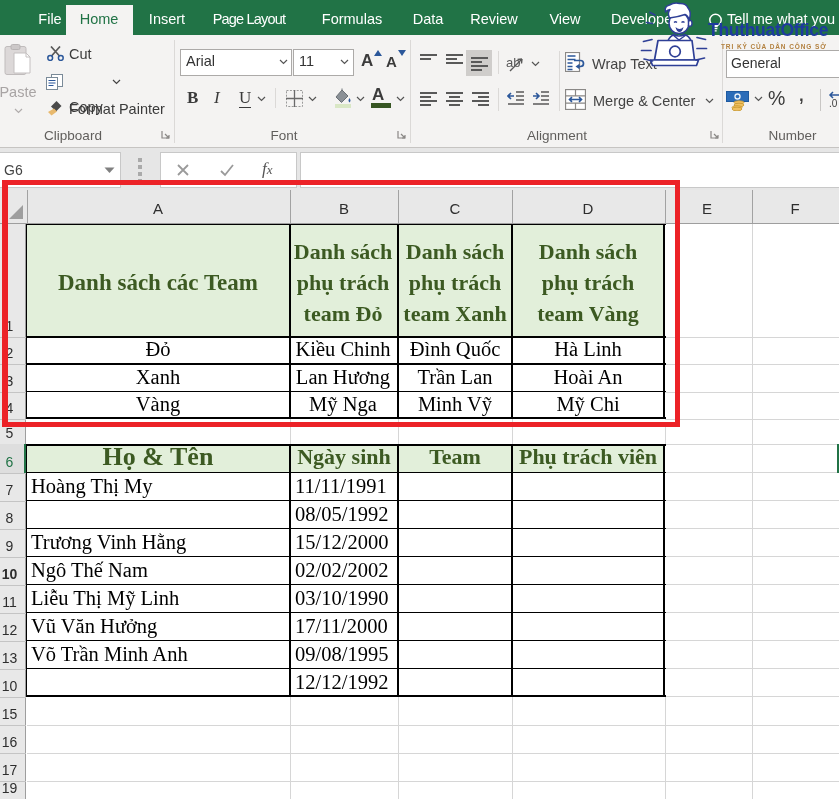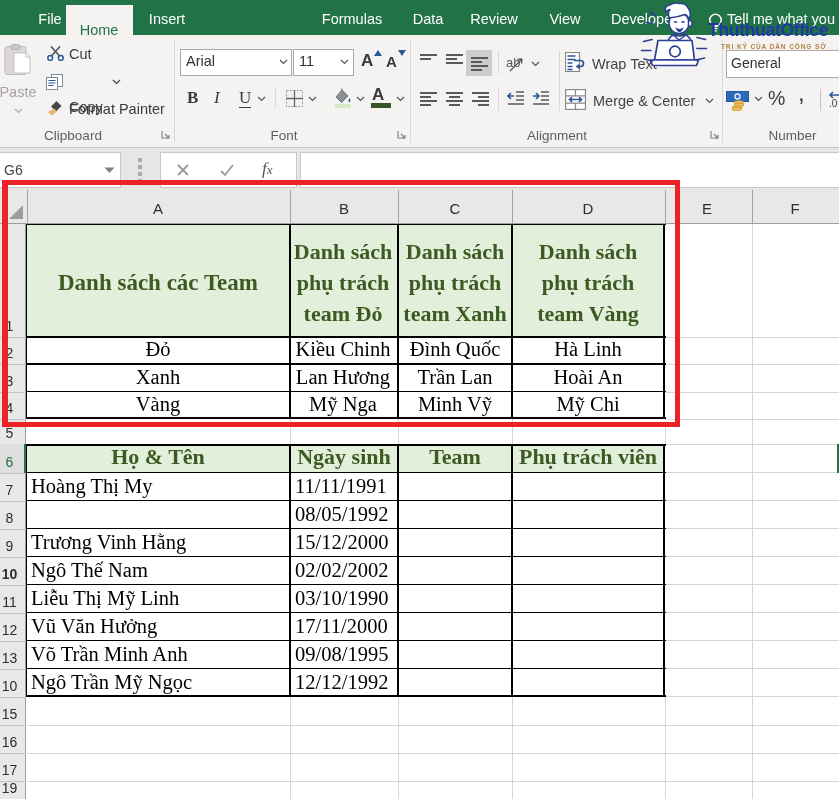"Home" div.tab { margin-top: 11px -> none }
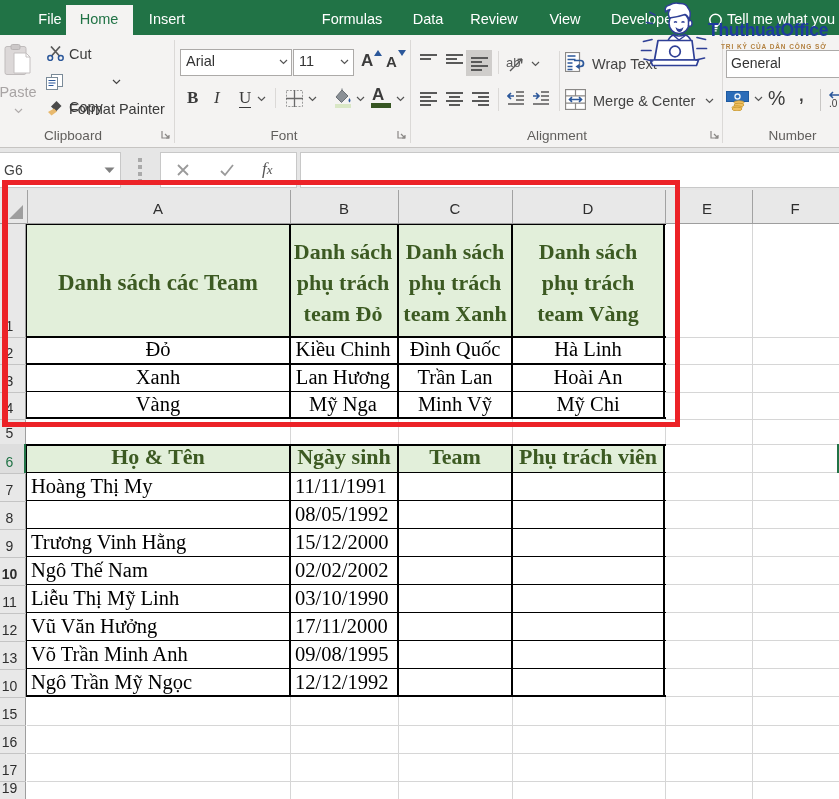"Page Layout" div.tab { html: none -> <div>Page Layout</div> }
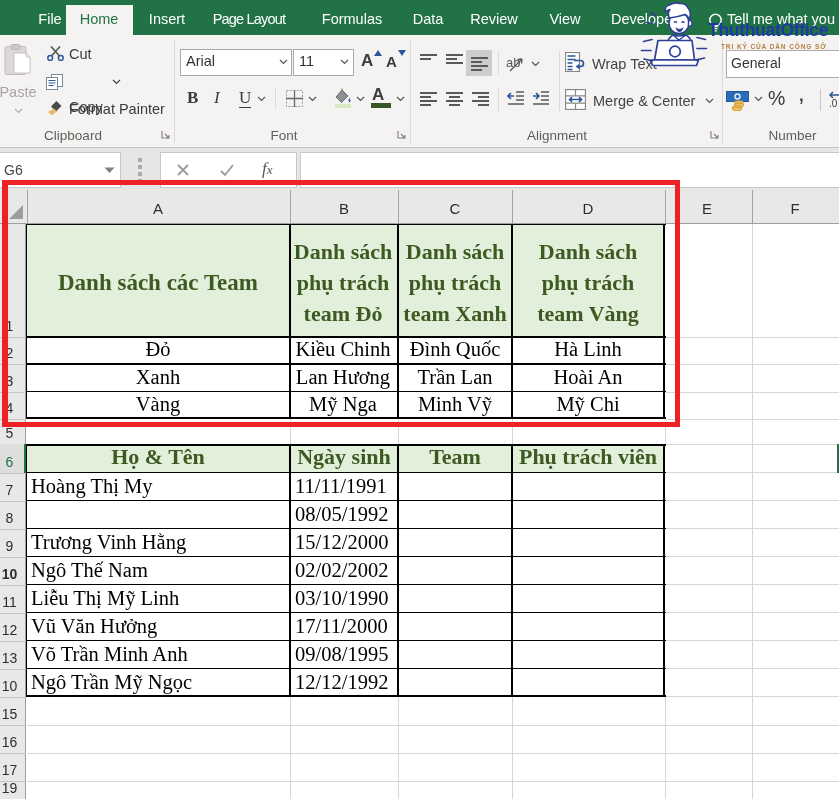"Họ & Tên" div.ctxt { font-size: 22px -> 26px }
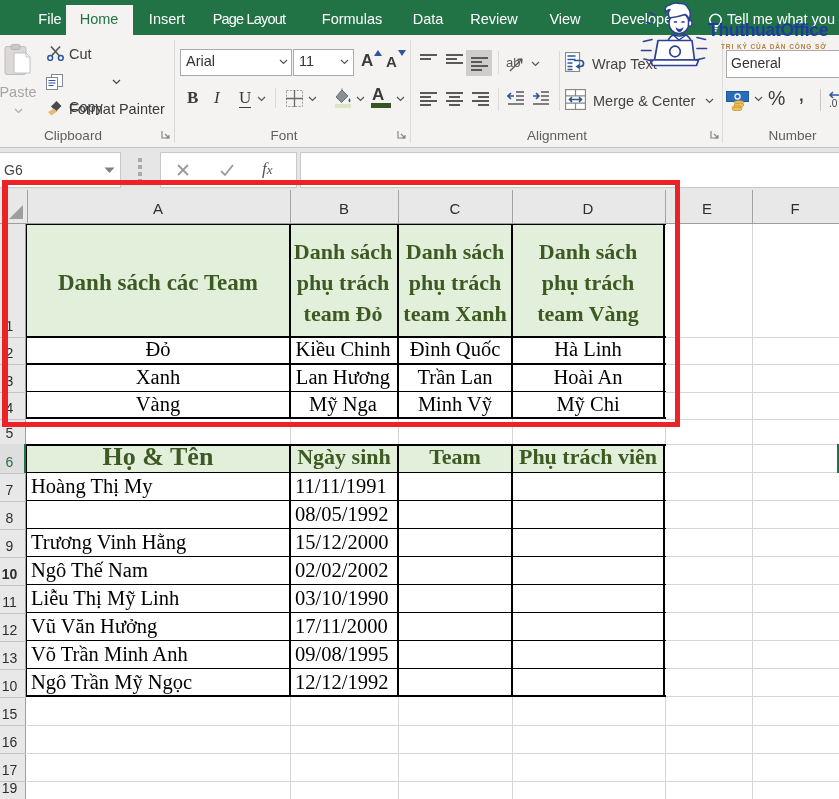"Ngô Trần Mỹ Ngọc" div.ctxt { html: <div>Ngô Trần Mỹ Ngọc</div> -> none }
